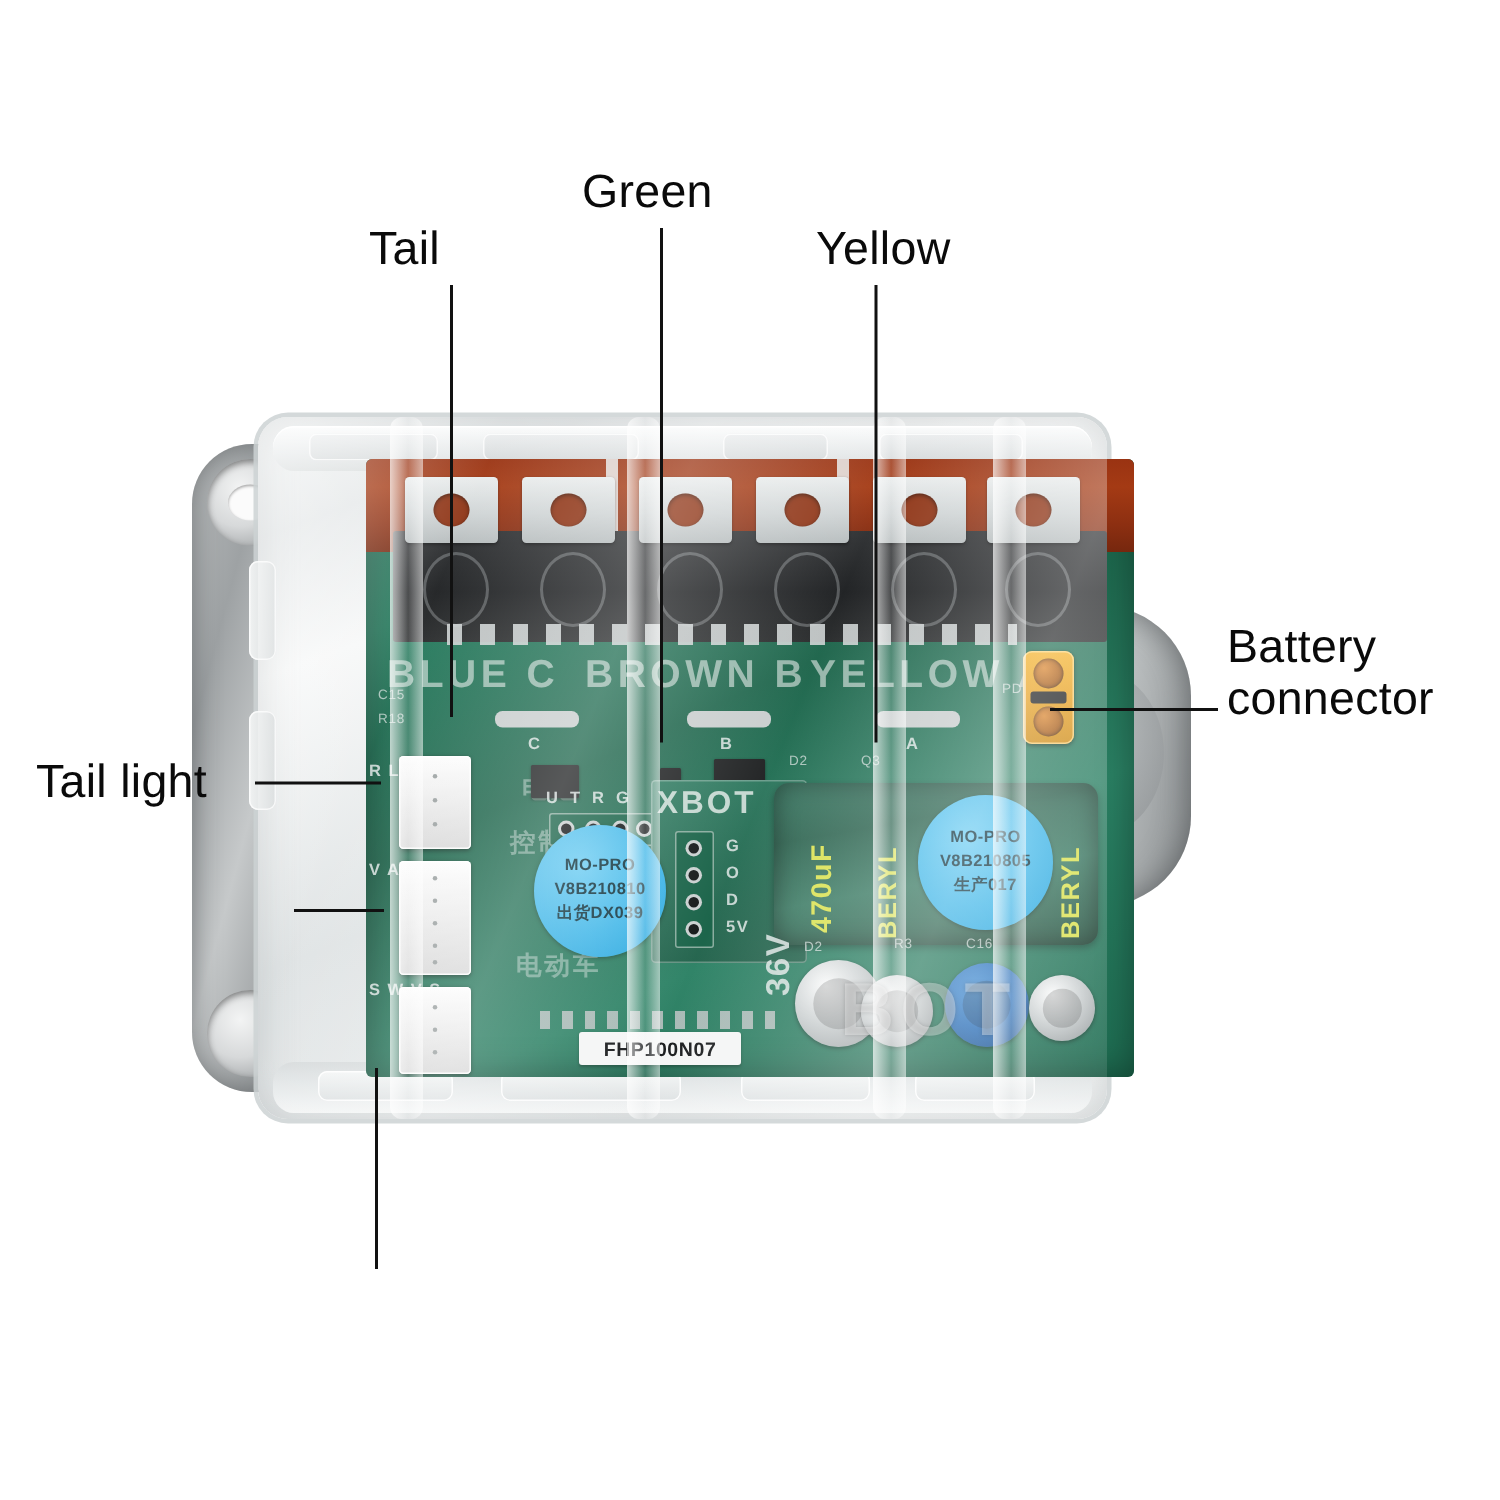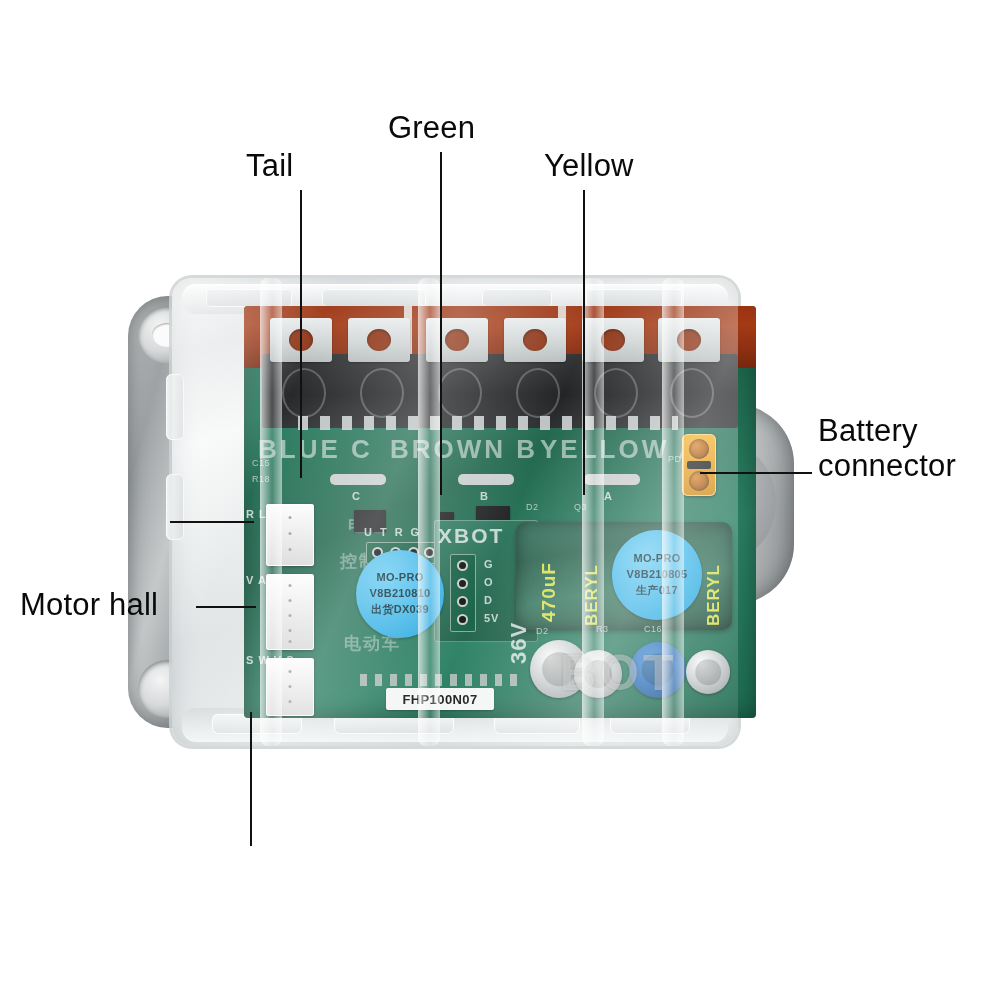"Tail light" div.callout { html: none -> <div>Tail light</div> }
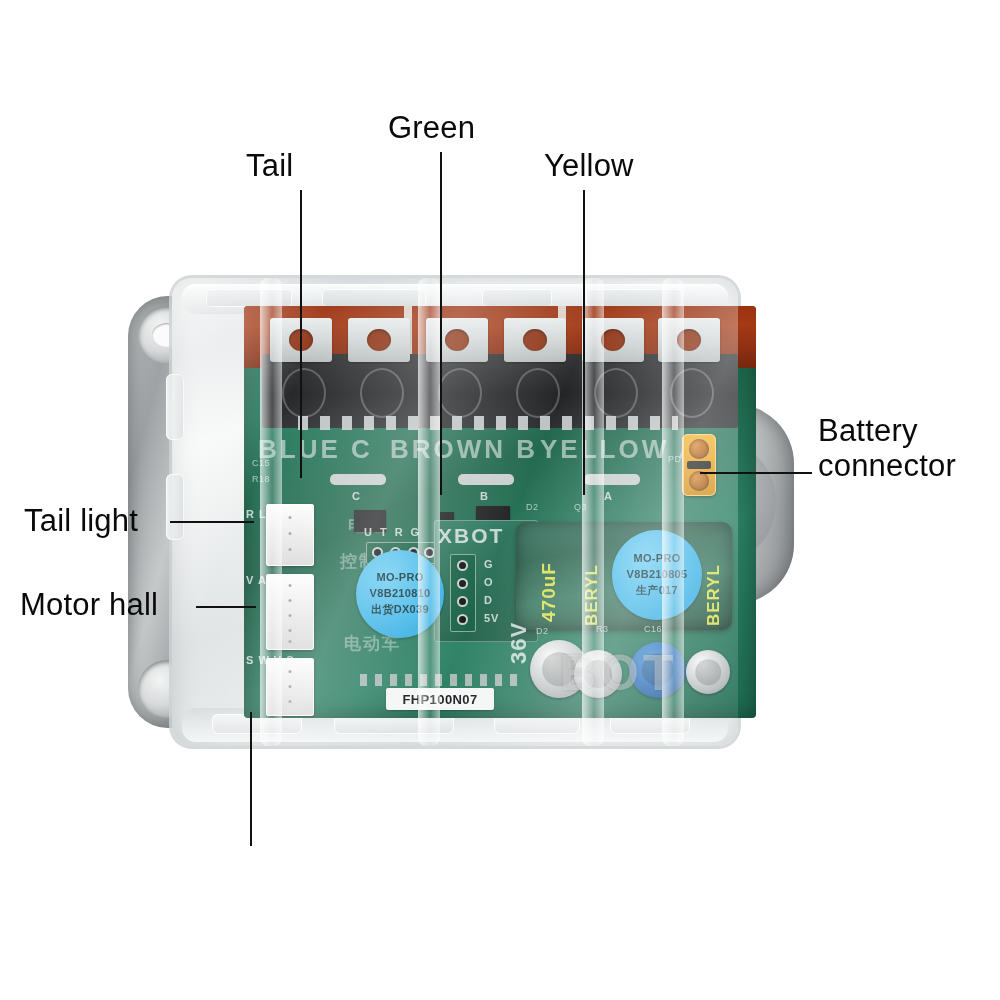"Motor hall" div.callout { html: <div>Motor hall</div> -> none }
